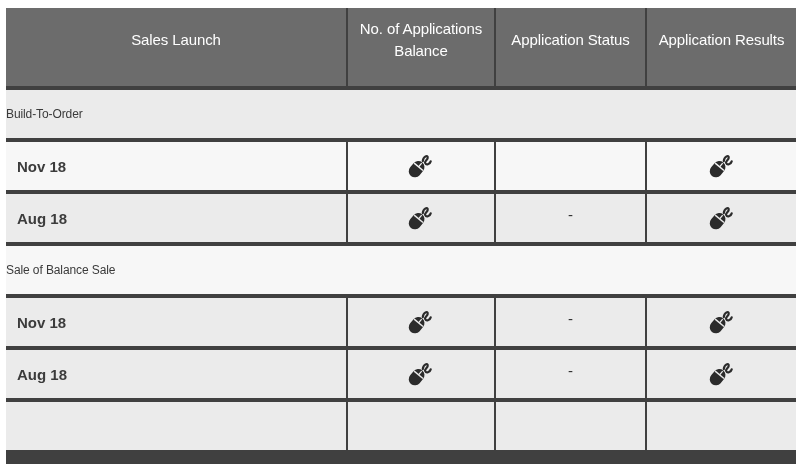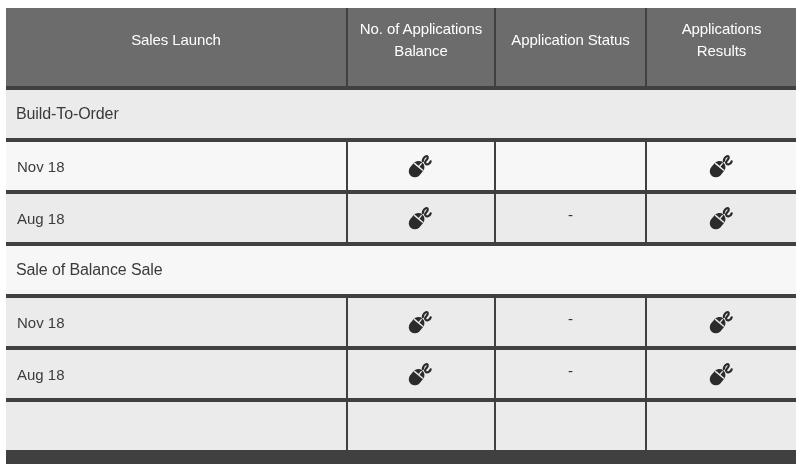"Applications Results" div.hcell { text: Applications -> Application }
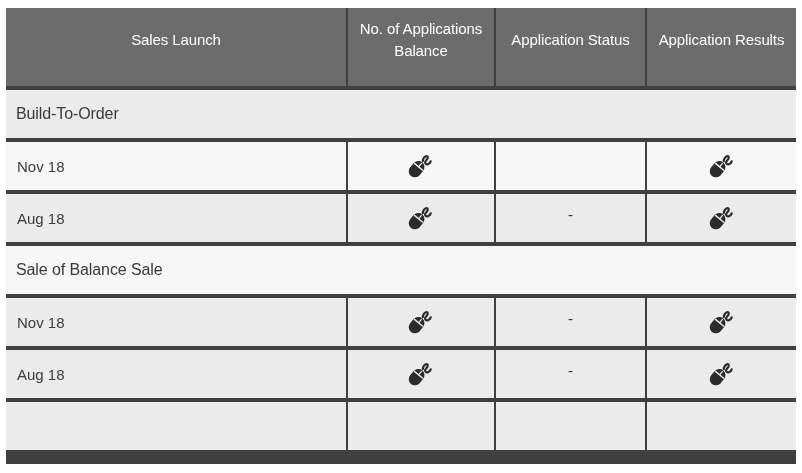"Build-To-Order" .section { font-size: 16px -> 12px; padding-left: 10px -> 0 }
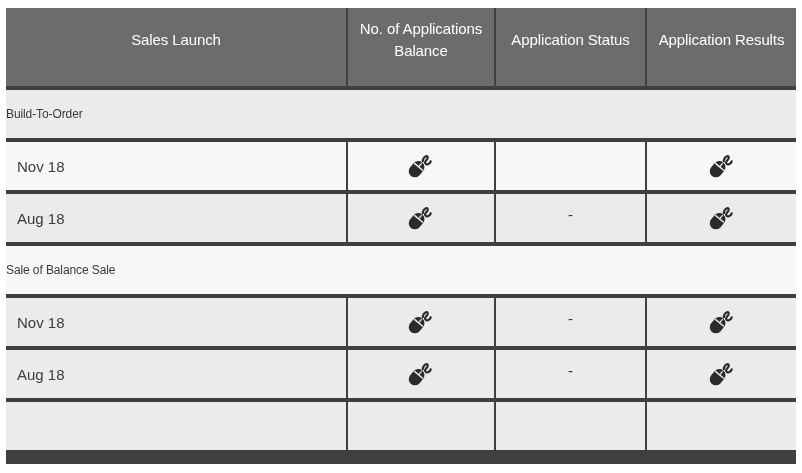"Nov 18" .cell.label { font-weight: none -> bold }
